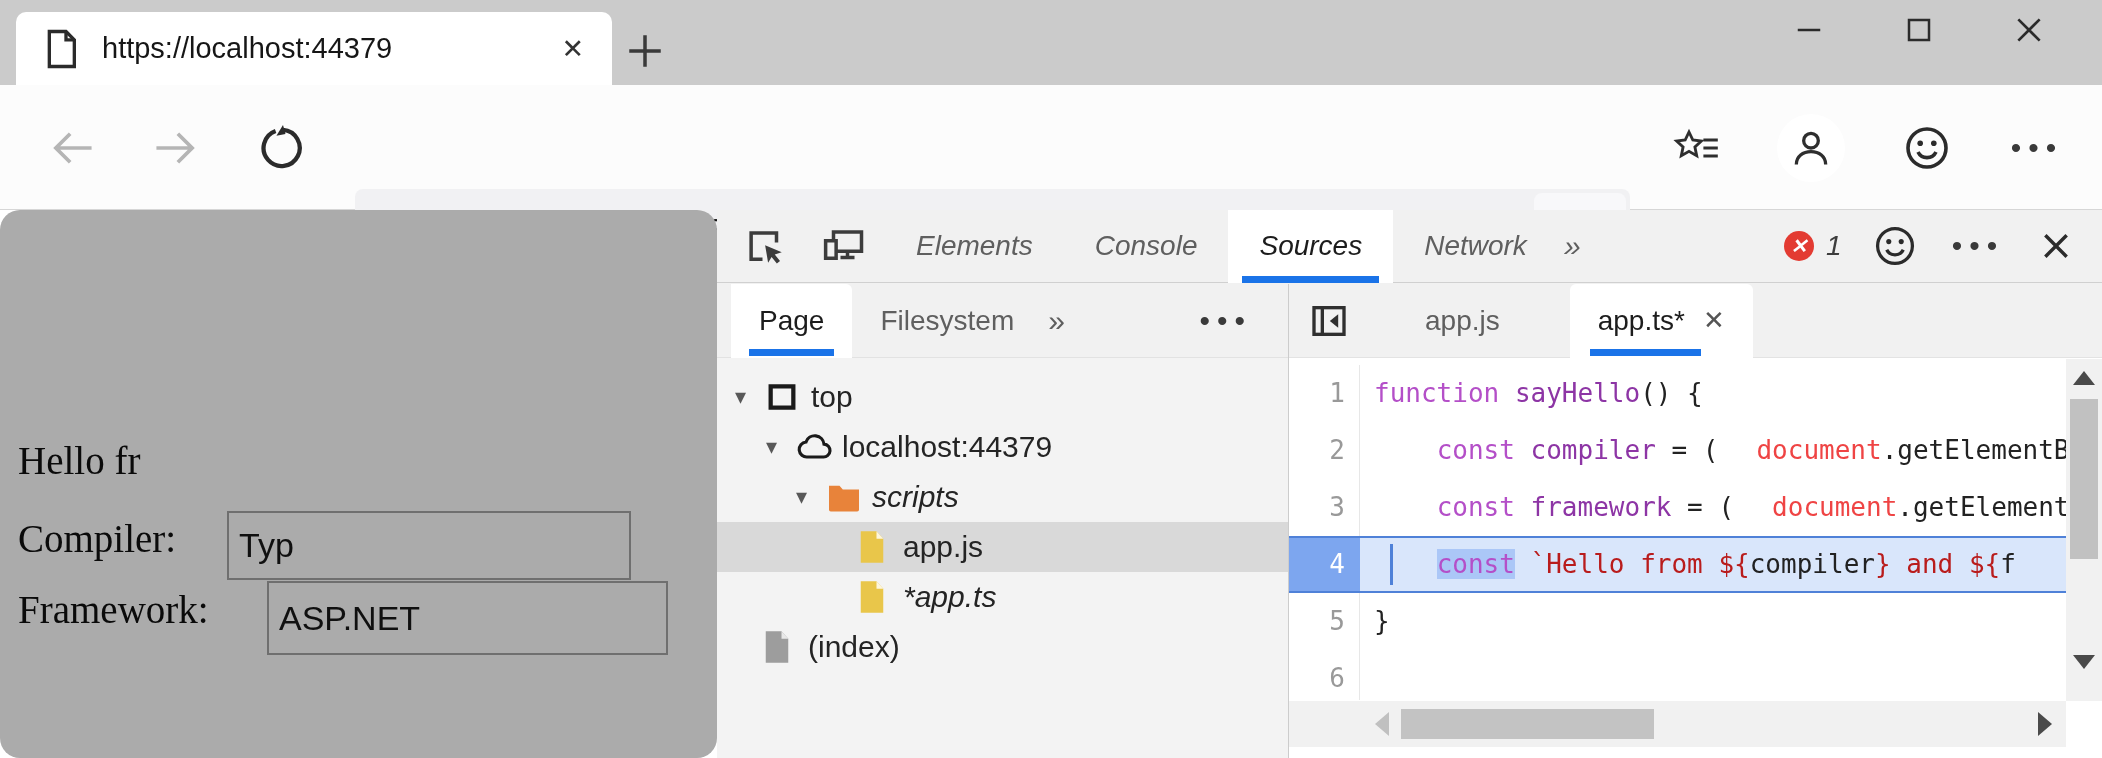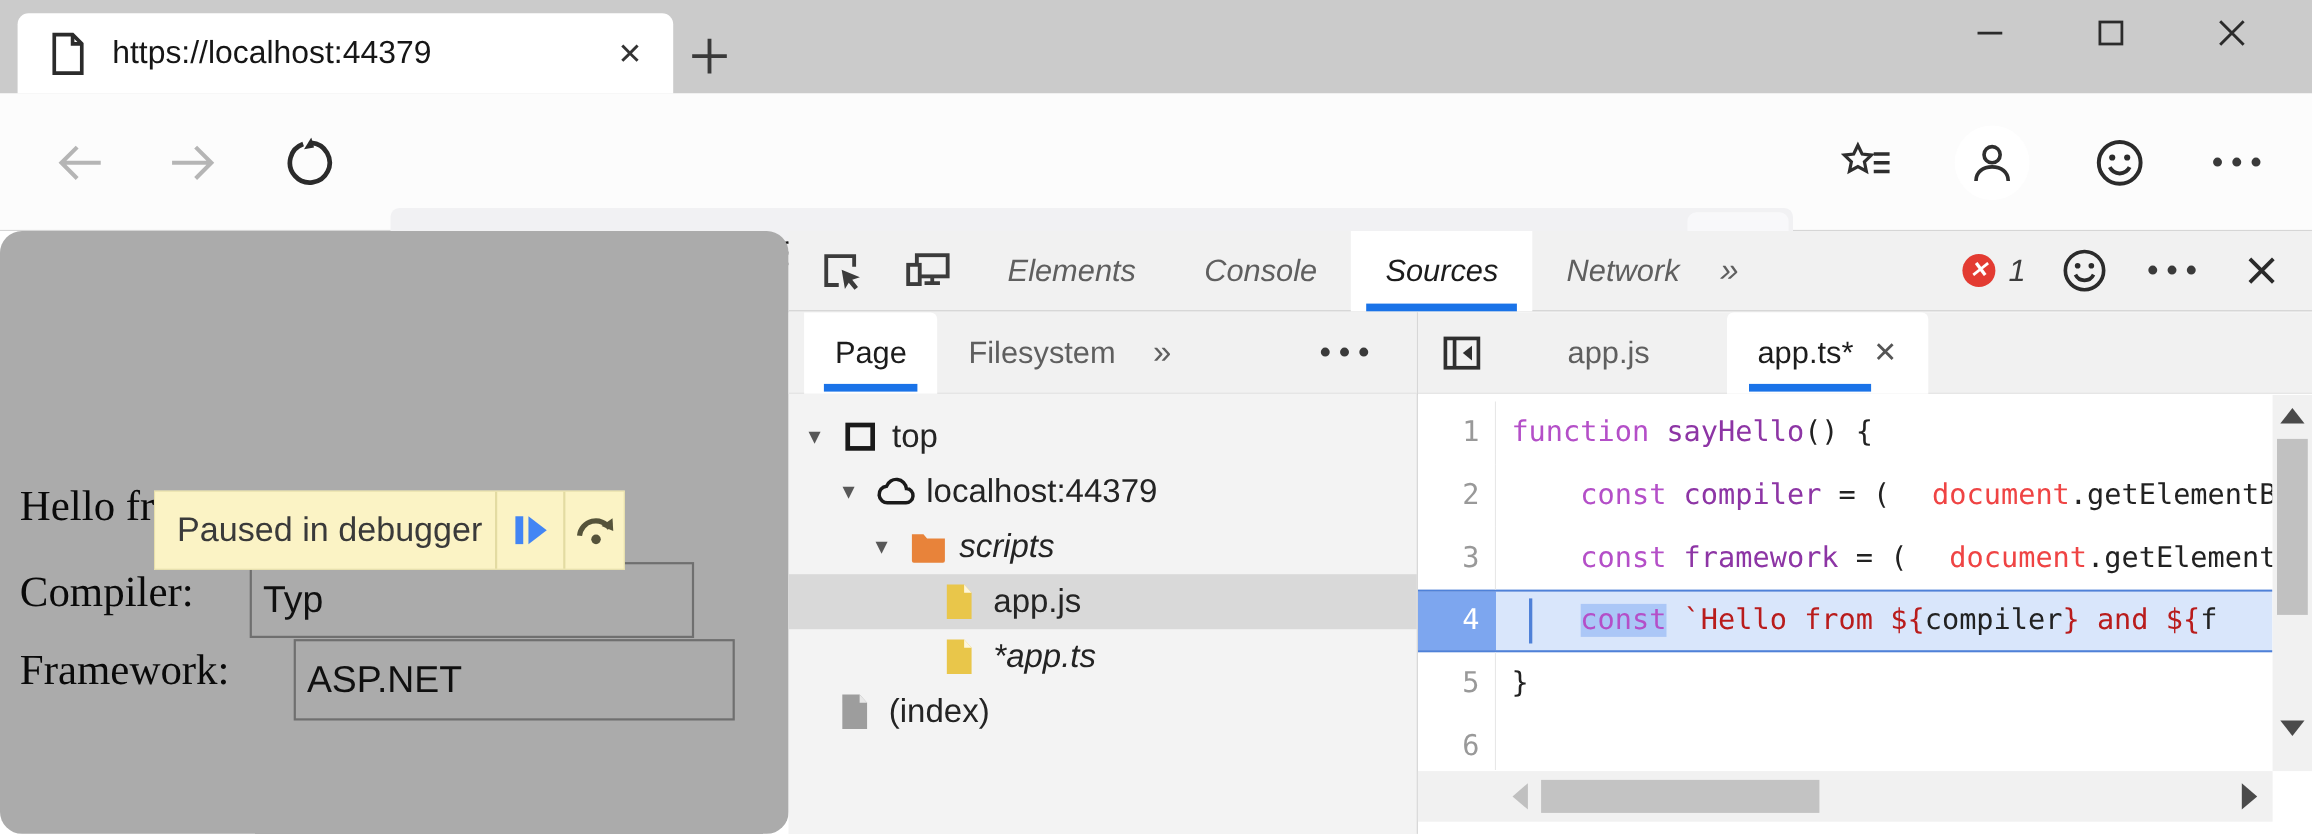"Paused in debugger" div.banner { html: <div> <div>Paused in debugger</div> <div> <svg> <rect></rect> <path></path> </svg> </div> <div> <svg> <path></path> <path></path> <circle></circle> </svg> </div> </div> -> none }
